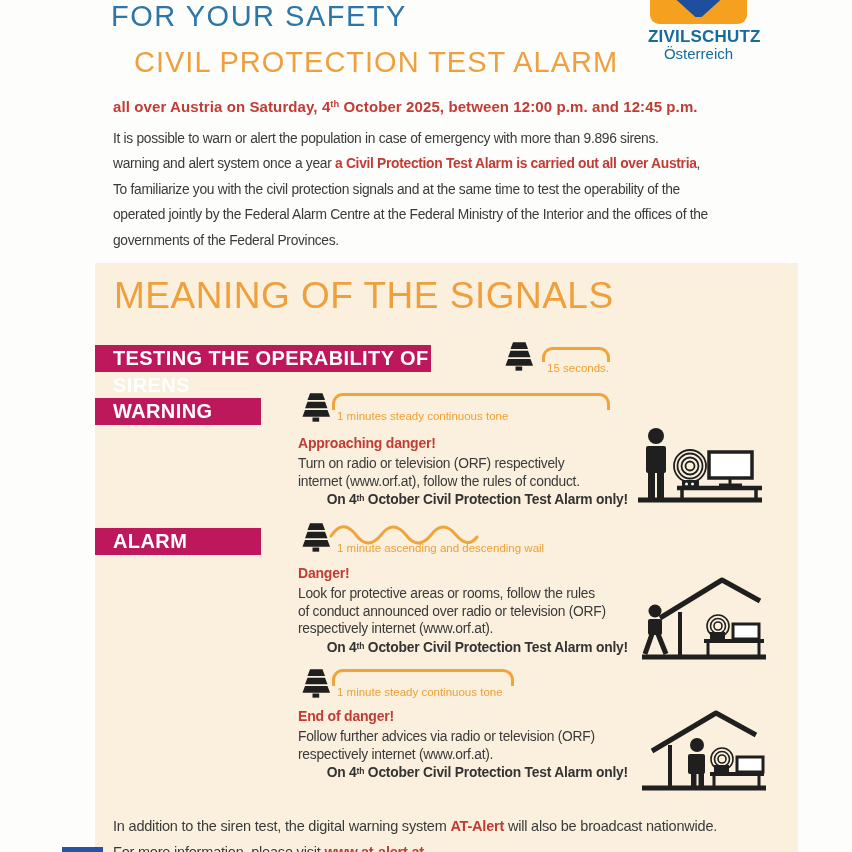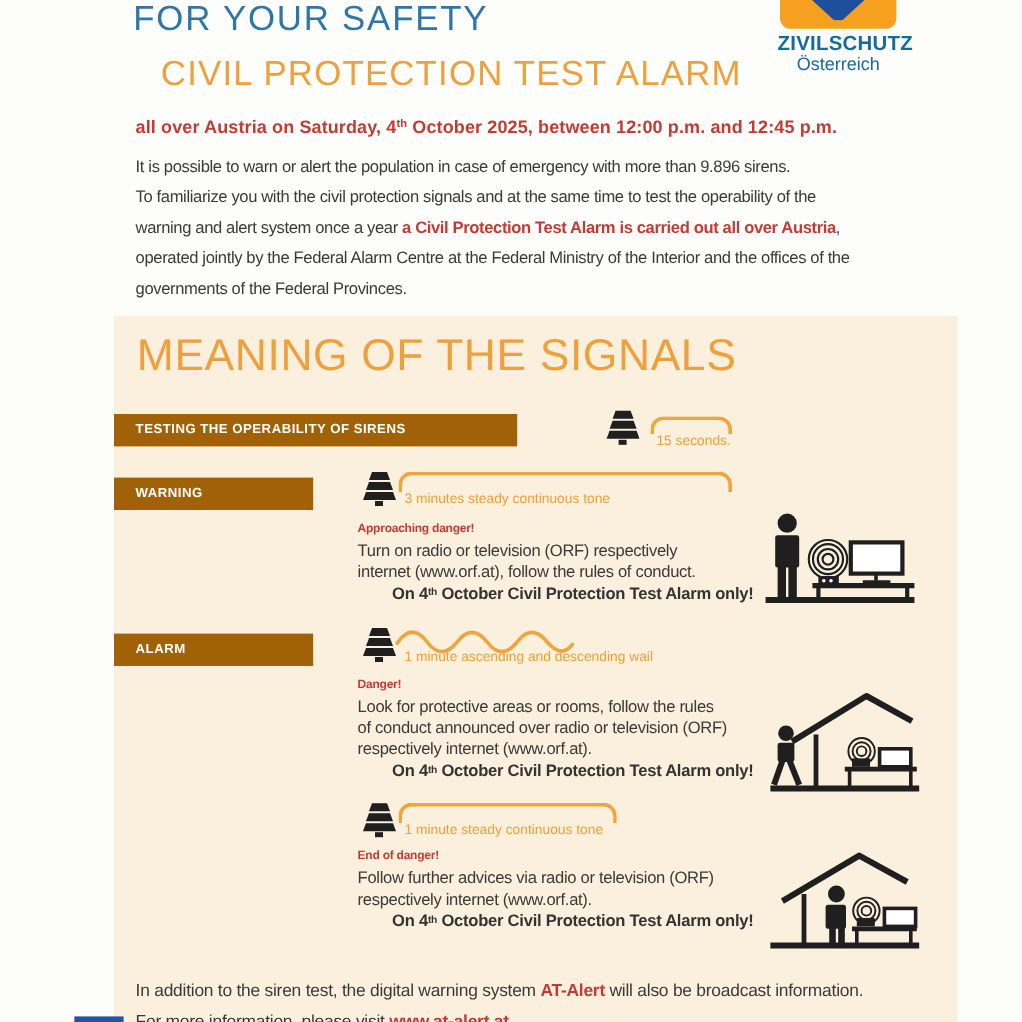"To familiarize you with the" div.nowrap { order: before "warning and alert system once" -> after "warning and alert system once" }
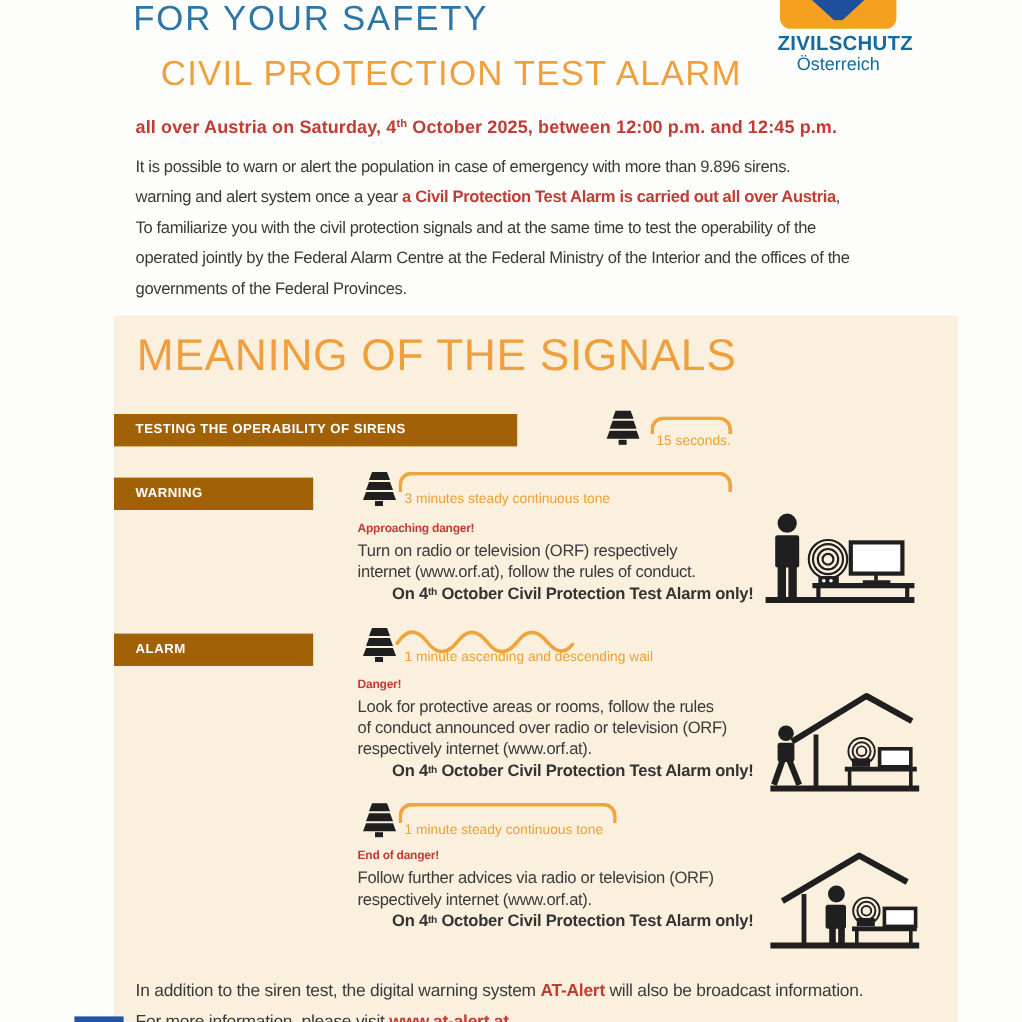"TESTING THE OPERABILITY OF SIRENS" .red-banner { background: #a16207 -> #be185d; font-size: 11px -> 20px }
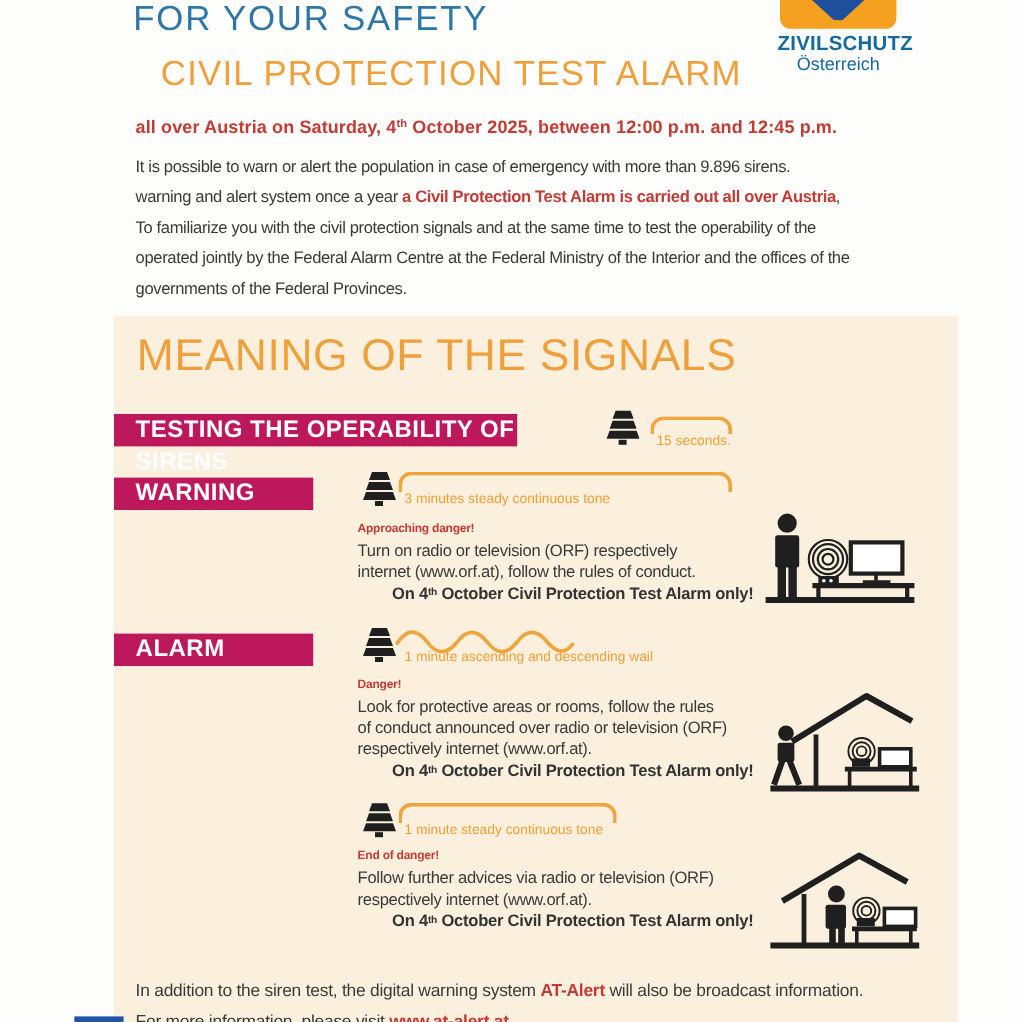"3 minutes steady continuous tone" div.abs { text: 3 -> 1 }
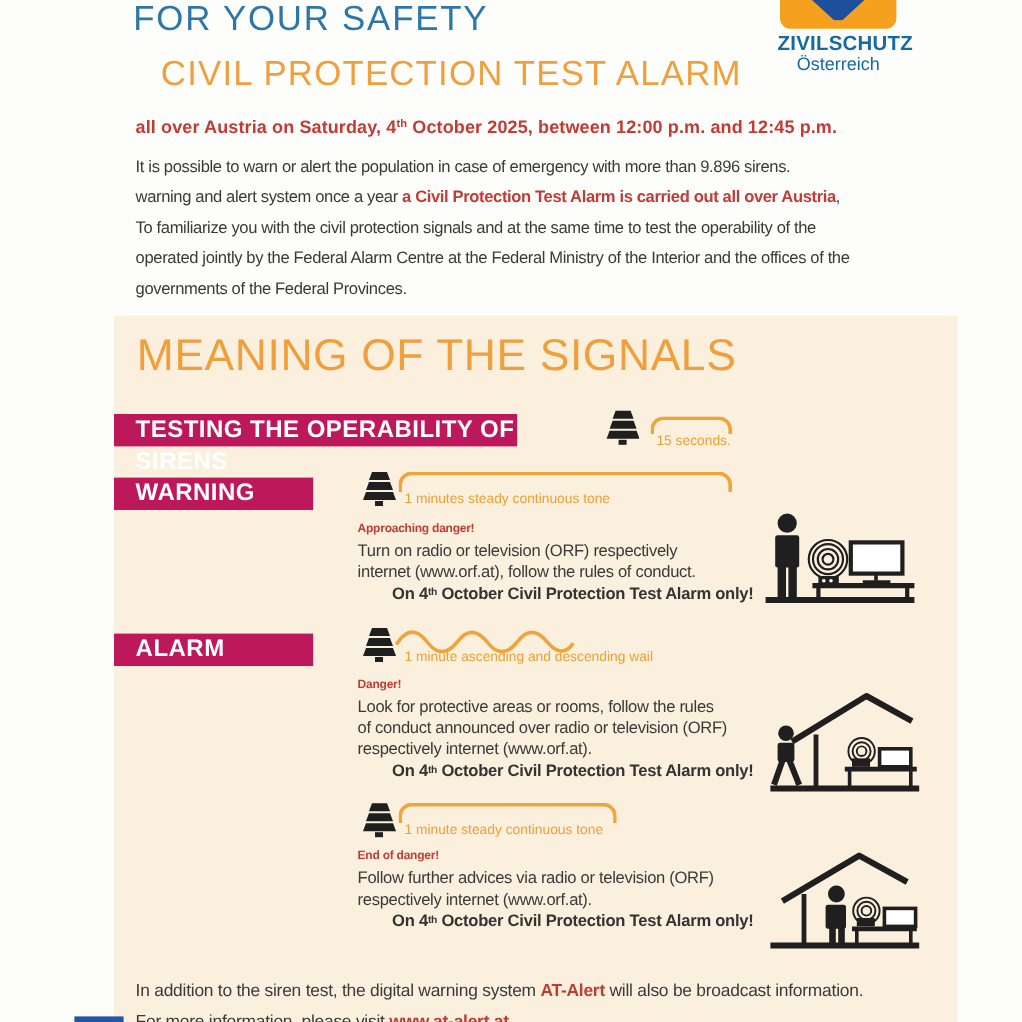"Approaching danger!" .sig-headline { font-size: 10px -> 14px }
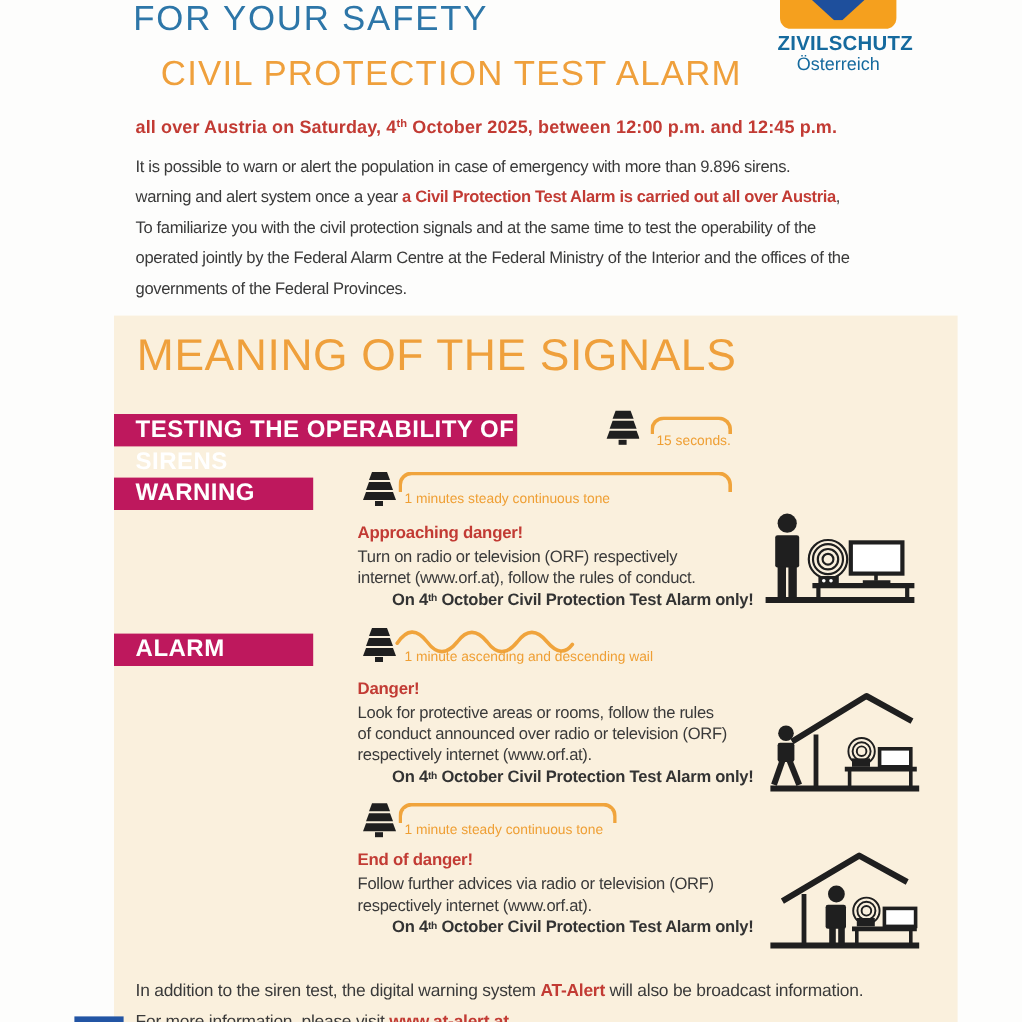"will also be broadcast information." span { text: information -> nationwide }
